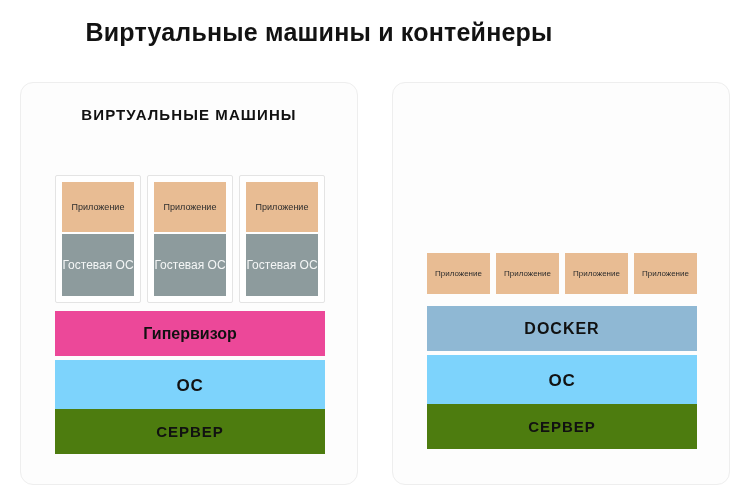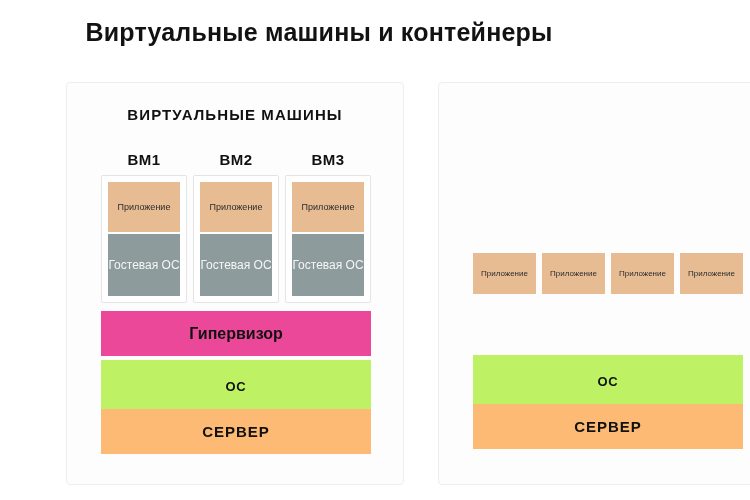"ВИРТУАЛЬНЫЕ МАШИНЫ" .panel { border-radius: 4px -> 13px; margin-left: 46px -> none }
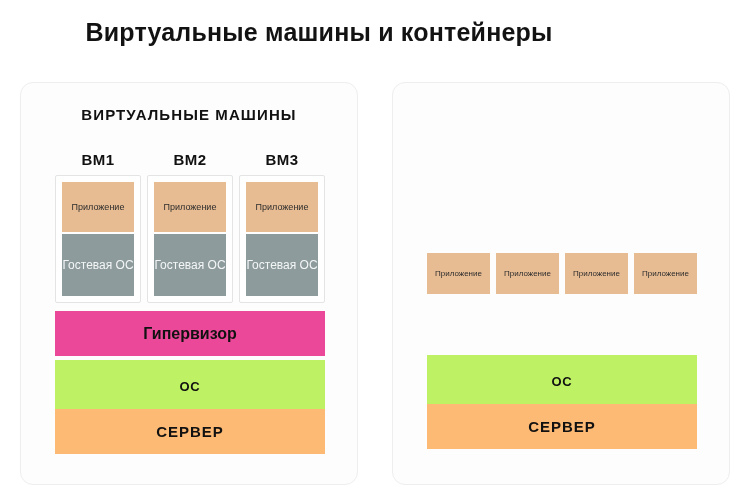"ВМ1" div.vm-labels { html: <div> <div>ВМ1</div> <div>ВМ2</div> <div>ВМ3</div> </div> -> none }
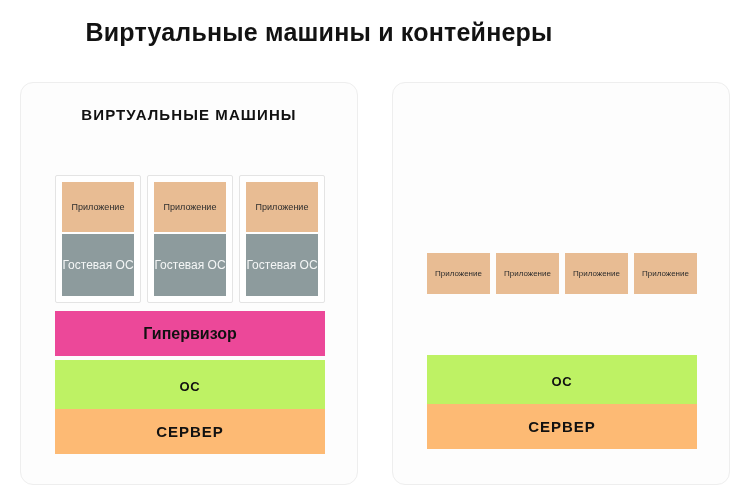"DOCKER" div.bar { html: none -> <div>DOCKER</div> }
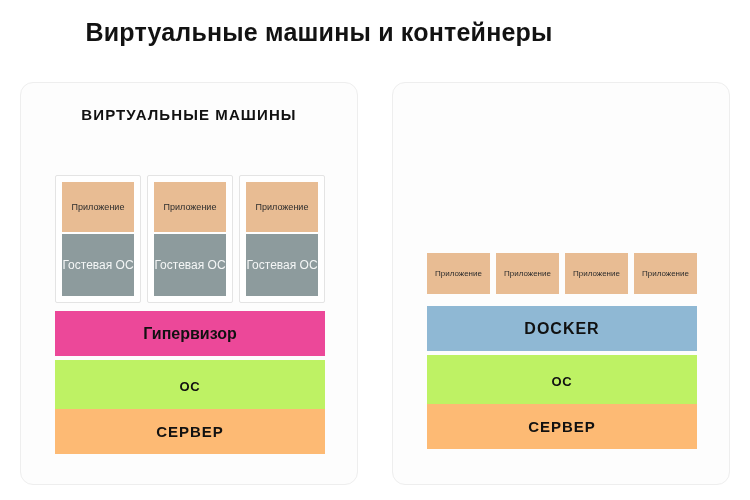"ОС" .bar-os { background: #bef264 -> #7dd3fc; font-size: 13px -> 17px }
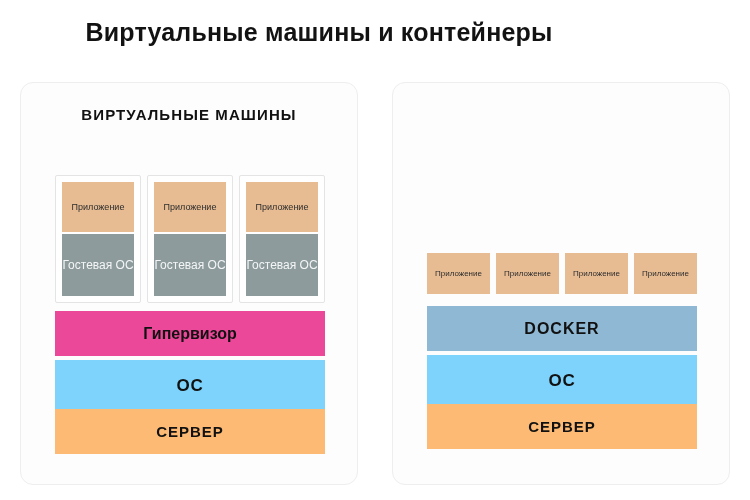"СЕРВЕР" .bar-server { background: #fdba74 -> #4d7c0f }
